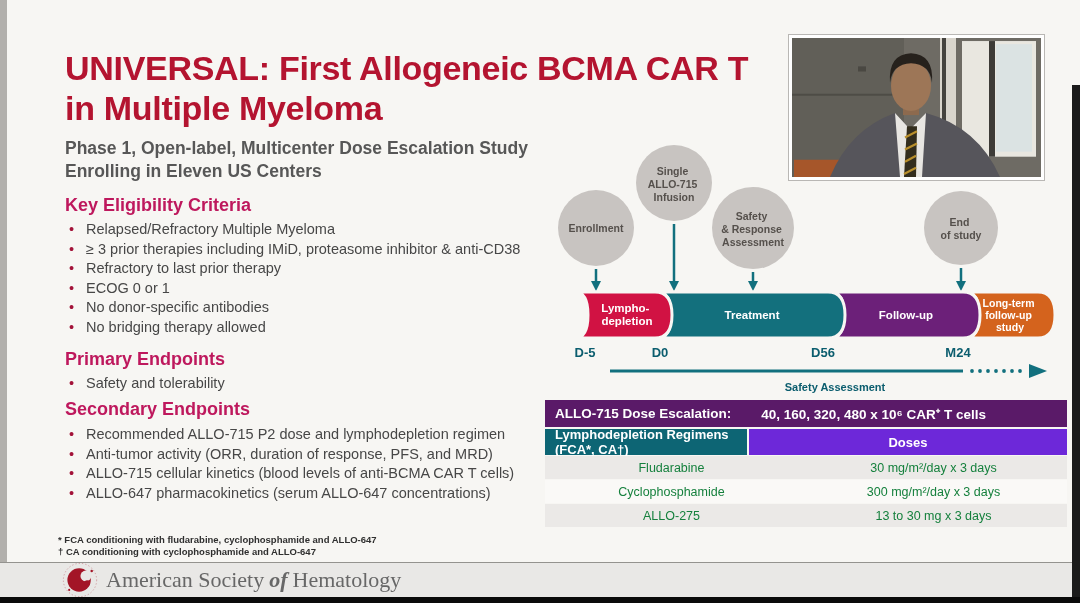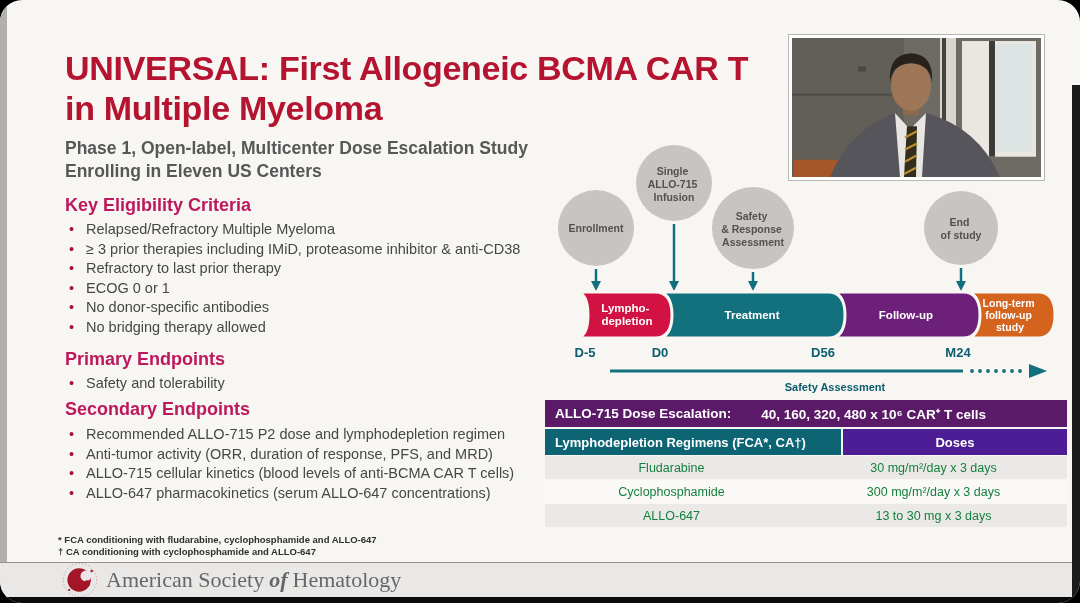"UNIVERSAL: First Allogeneic BCMA CAR" .stage { border-radius: 22px -> none }
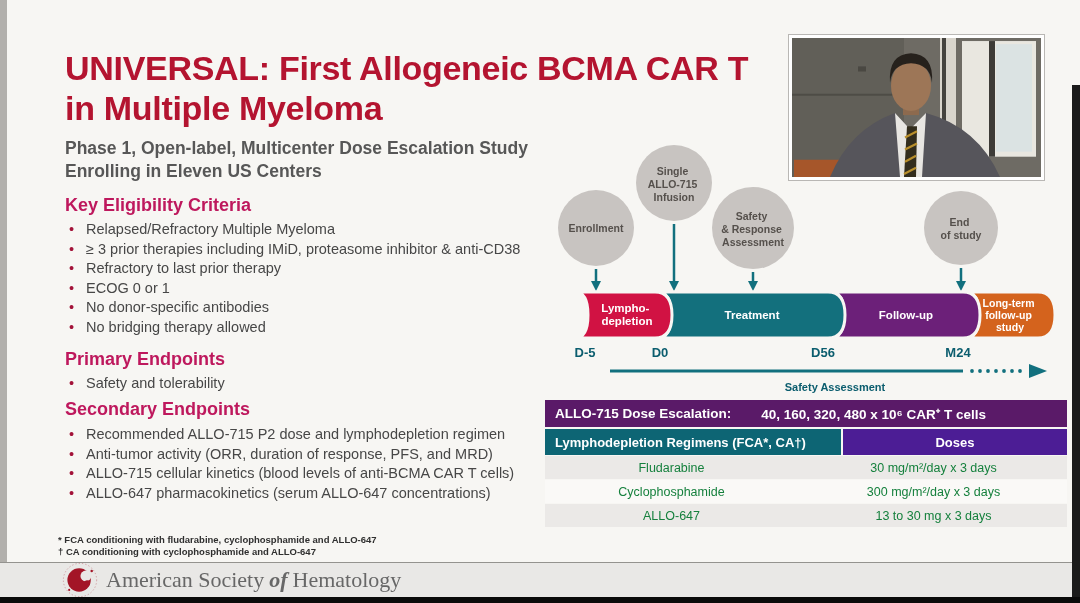"Lymphodepletion Regimens (FCA*, CA†)" .t-head .c1 { width: 296px -> 202px }
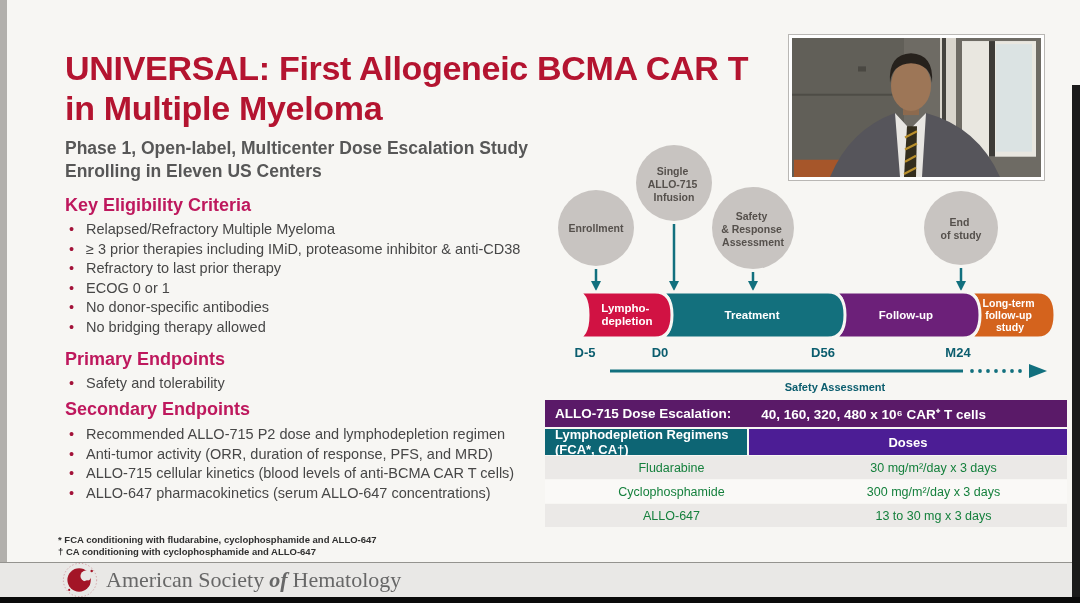"Doses" .t-head .c2 { background: #4c1d95 -> #6d28d9 }
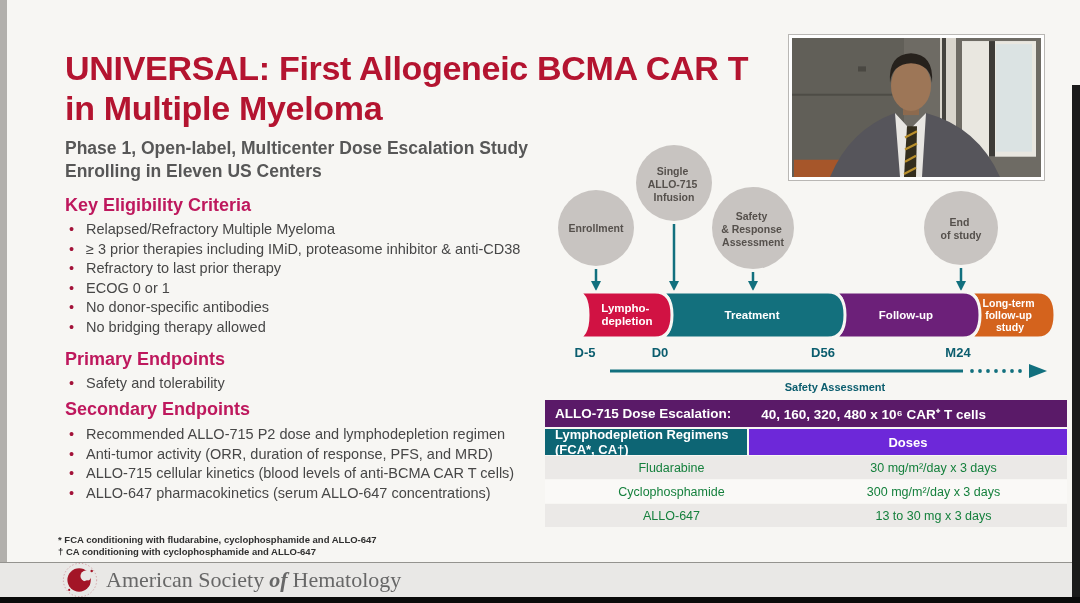"ALLO-647" div.c1 { text: ALLO-647 -> ALLO-275 }
